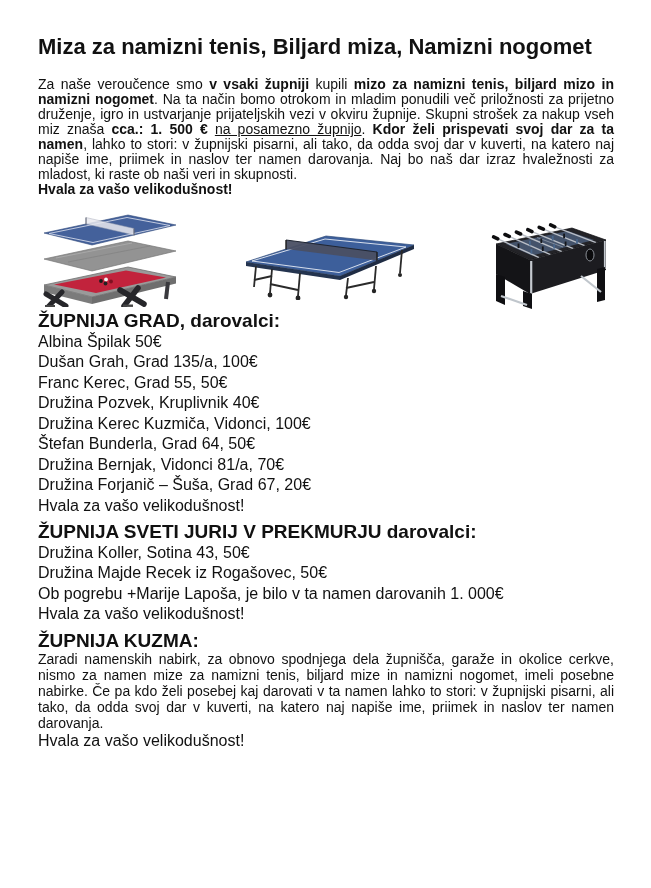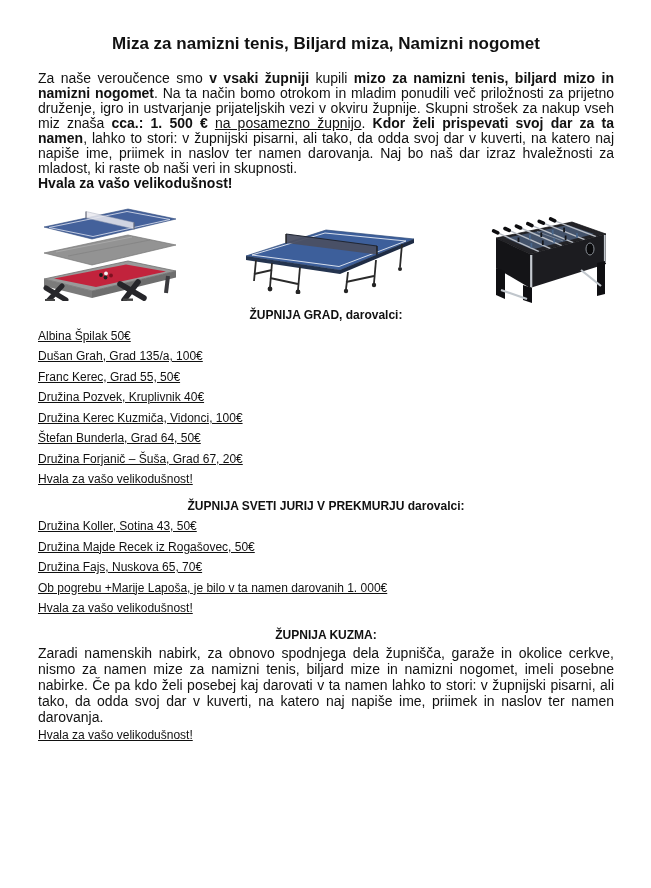"Miza za namizni tenis, Biljard" .title { font-size: 17px -> 22px; text-align: center -> left }
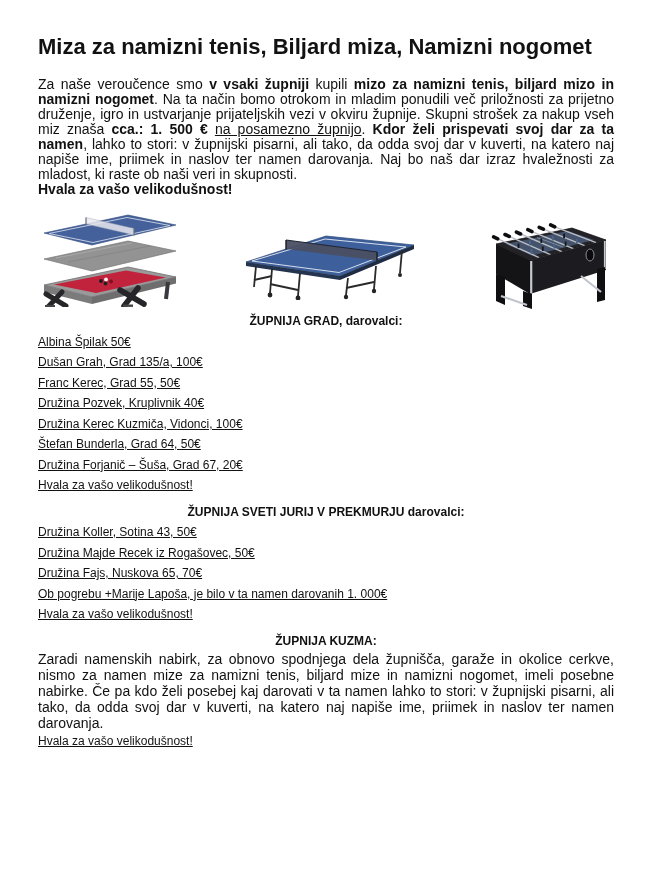"ŽUPNIJA GRAD, darovalci:" h2 { font-size: 12px -> 19px; text-align: center -> none }
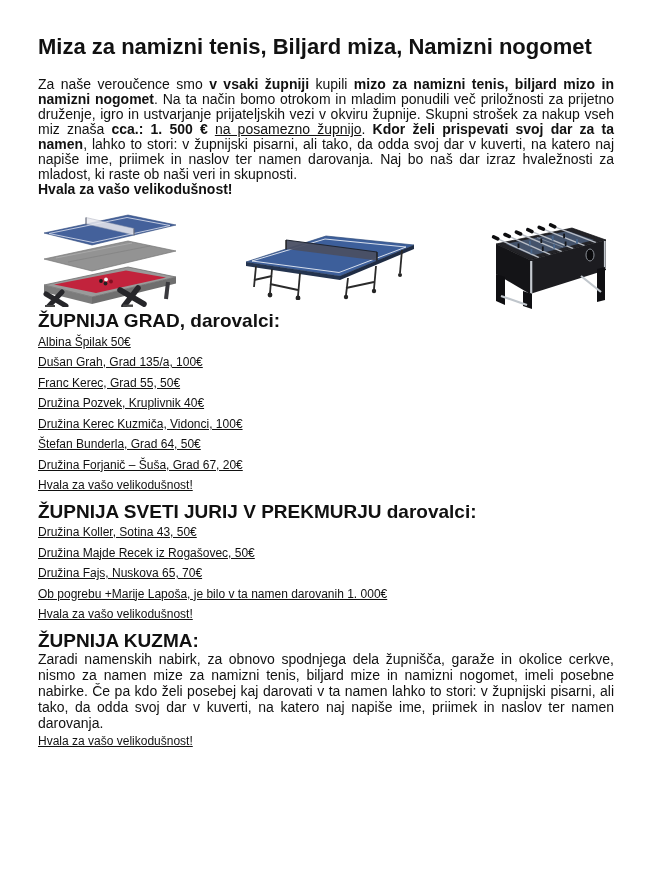"Albina Špilak 50€" .line { font-size: 12px -> 16px; text-decoration: underline -> none }
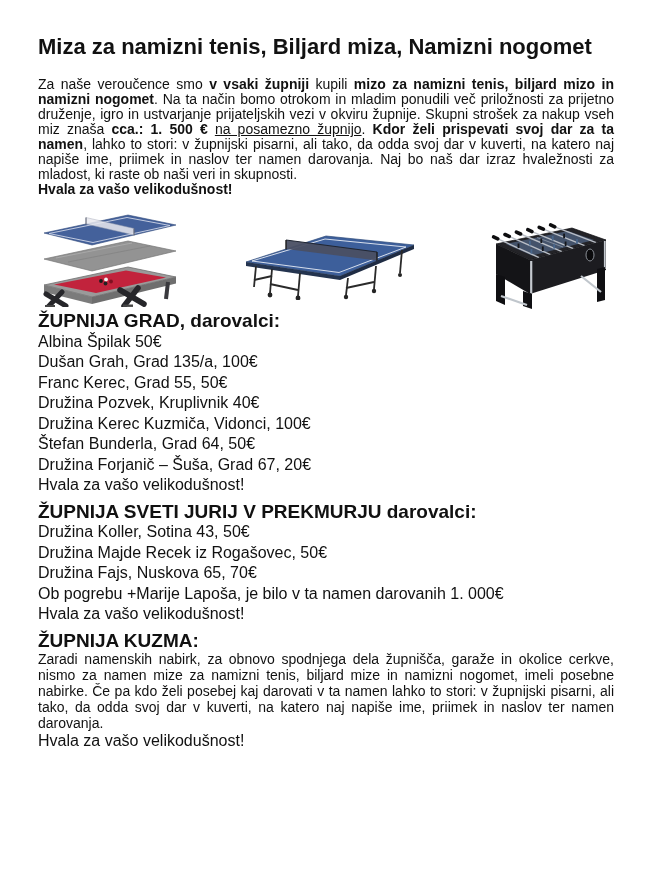"Družina Bernjak, Vidonci 81/a, 70€" div.line { html: none -> <div>Družina Bernjak, Vidonci 81/a, 70€</div> }
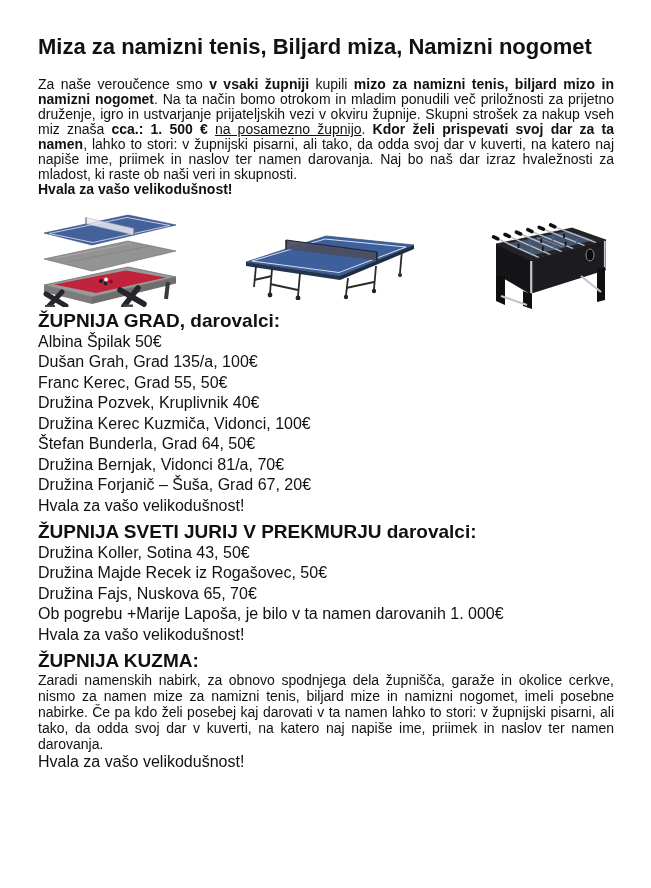"Družina Fajs, Nuskova 65, 70€" div.line { html: <div>Družina Fajs, Nuskova 65, 70€</div> -> none }
